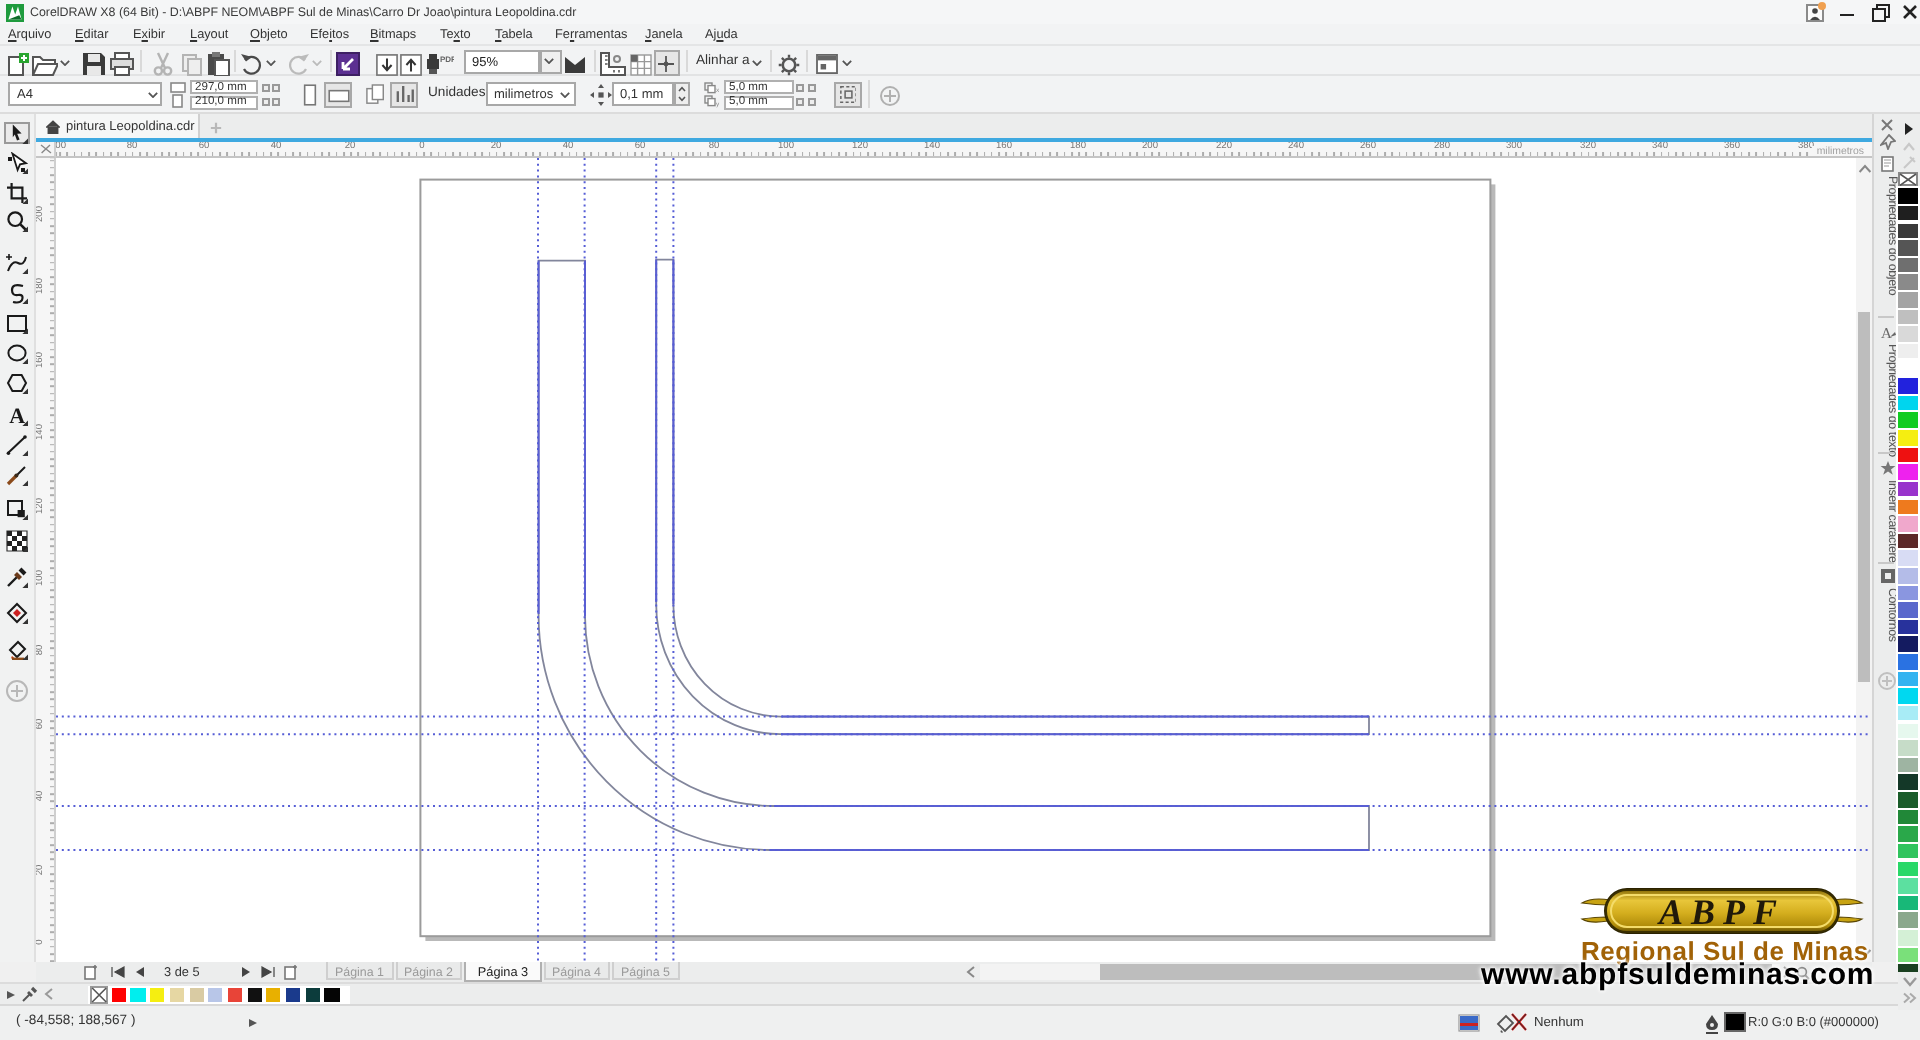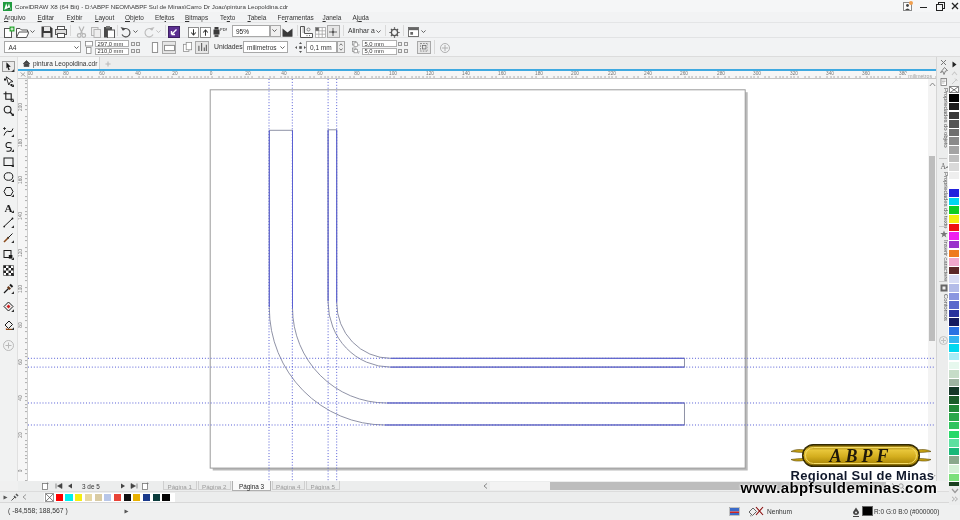"Regional Sul de Minas" div.abs { color: #0f172a -> #a16207 }
